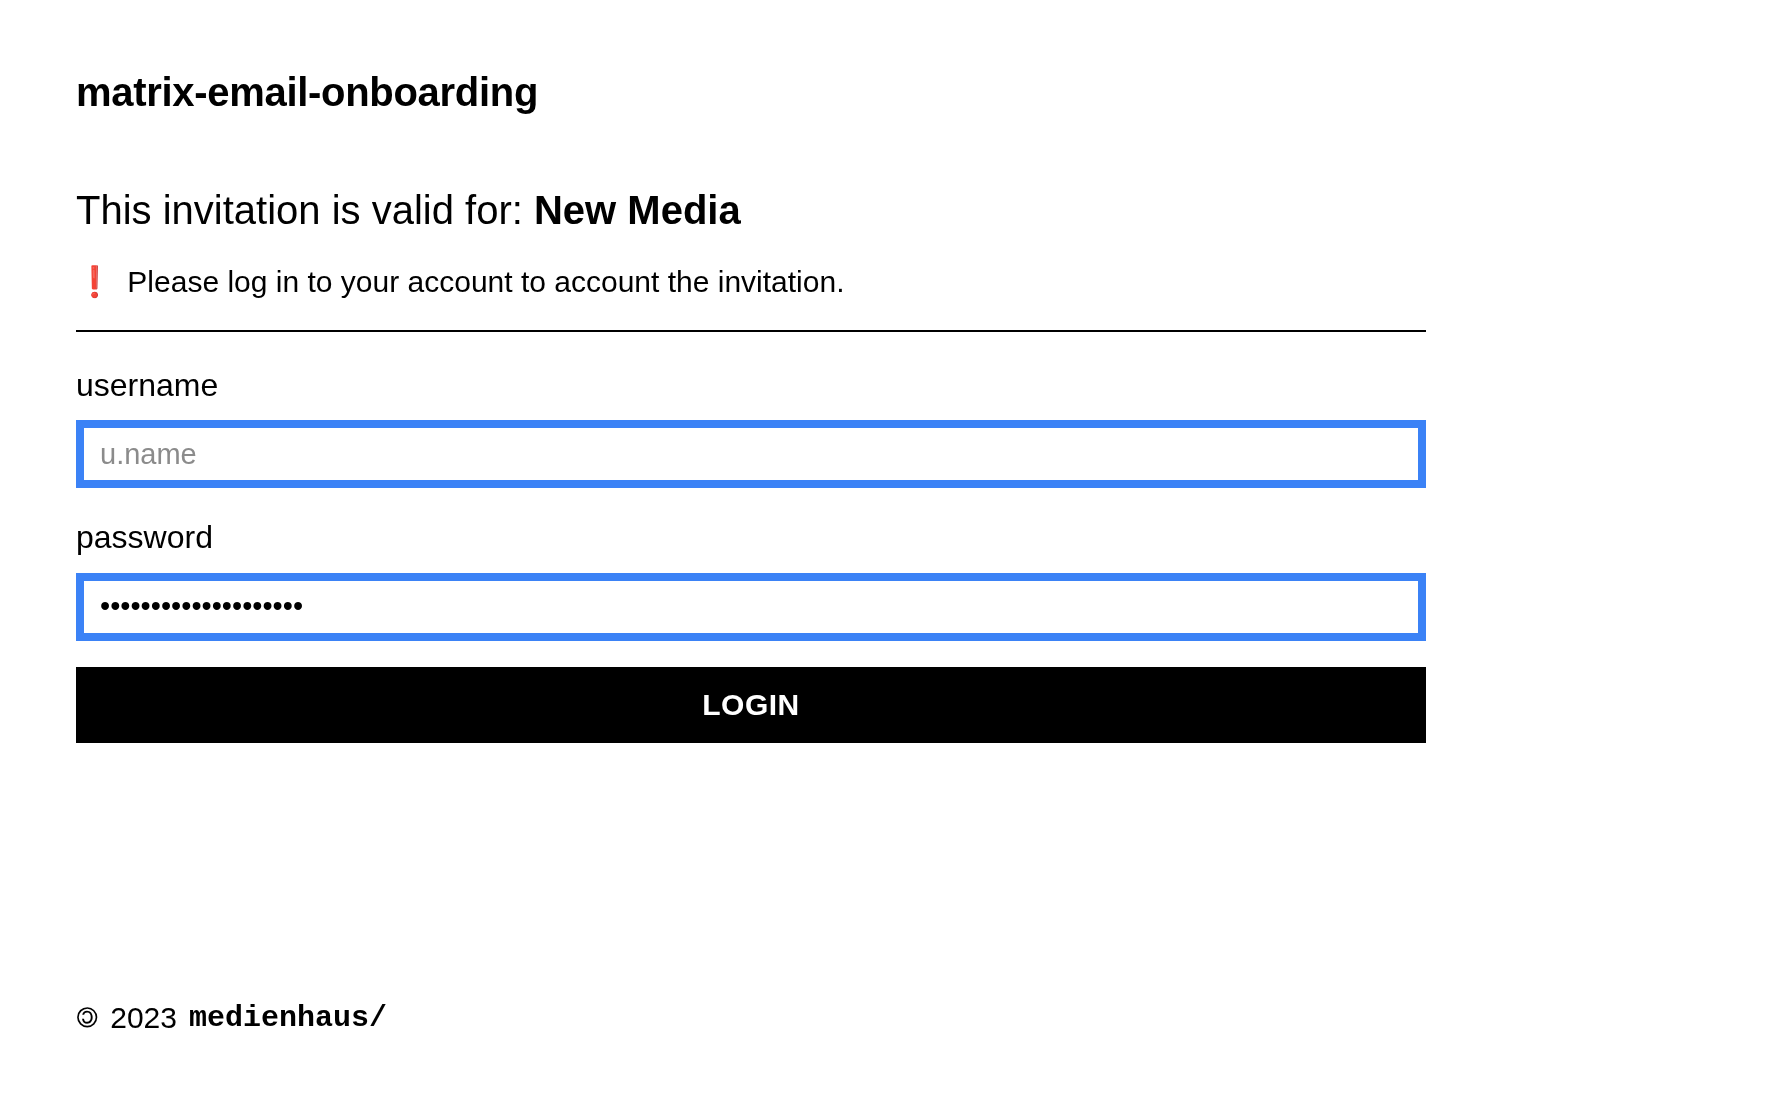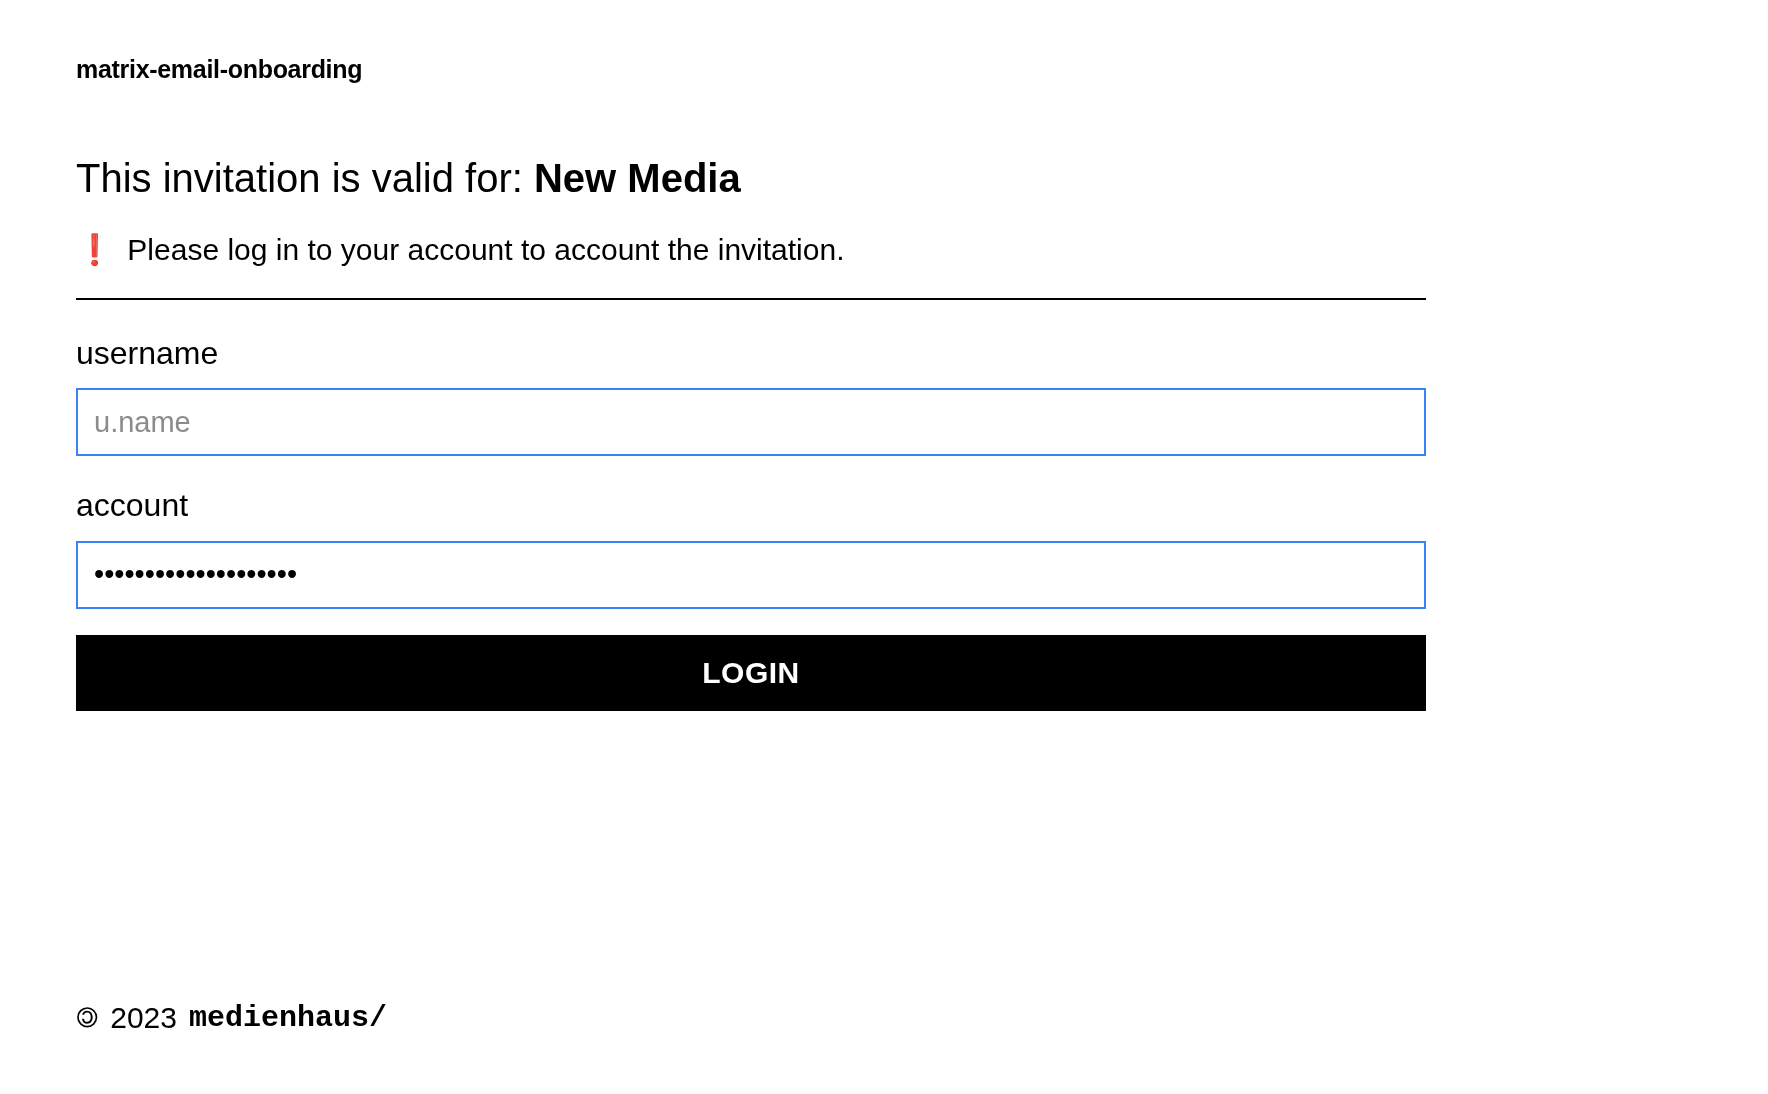"matrix-email-onboarding" .app-title { font-size: 25px -> 40px; padding-top: 54px -> 68px }
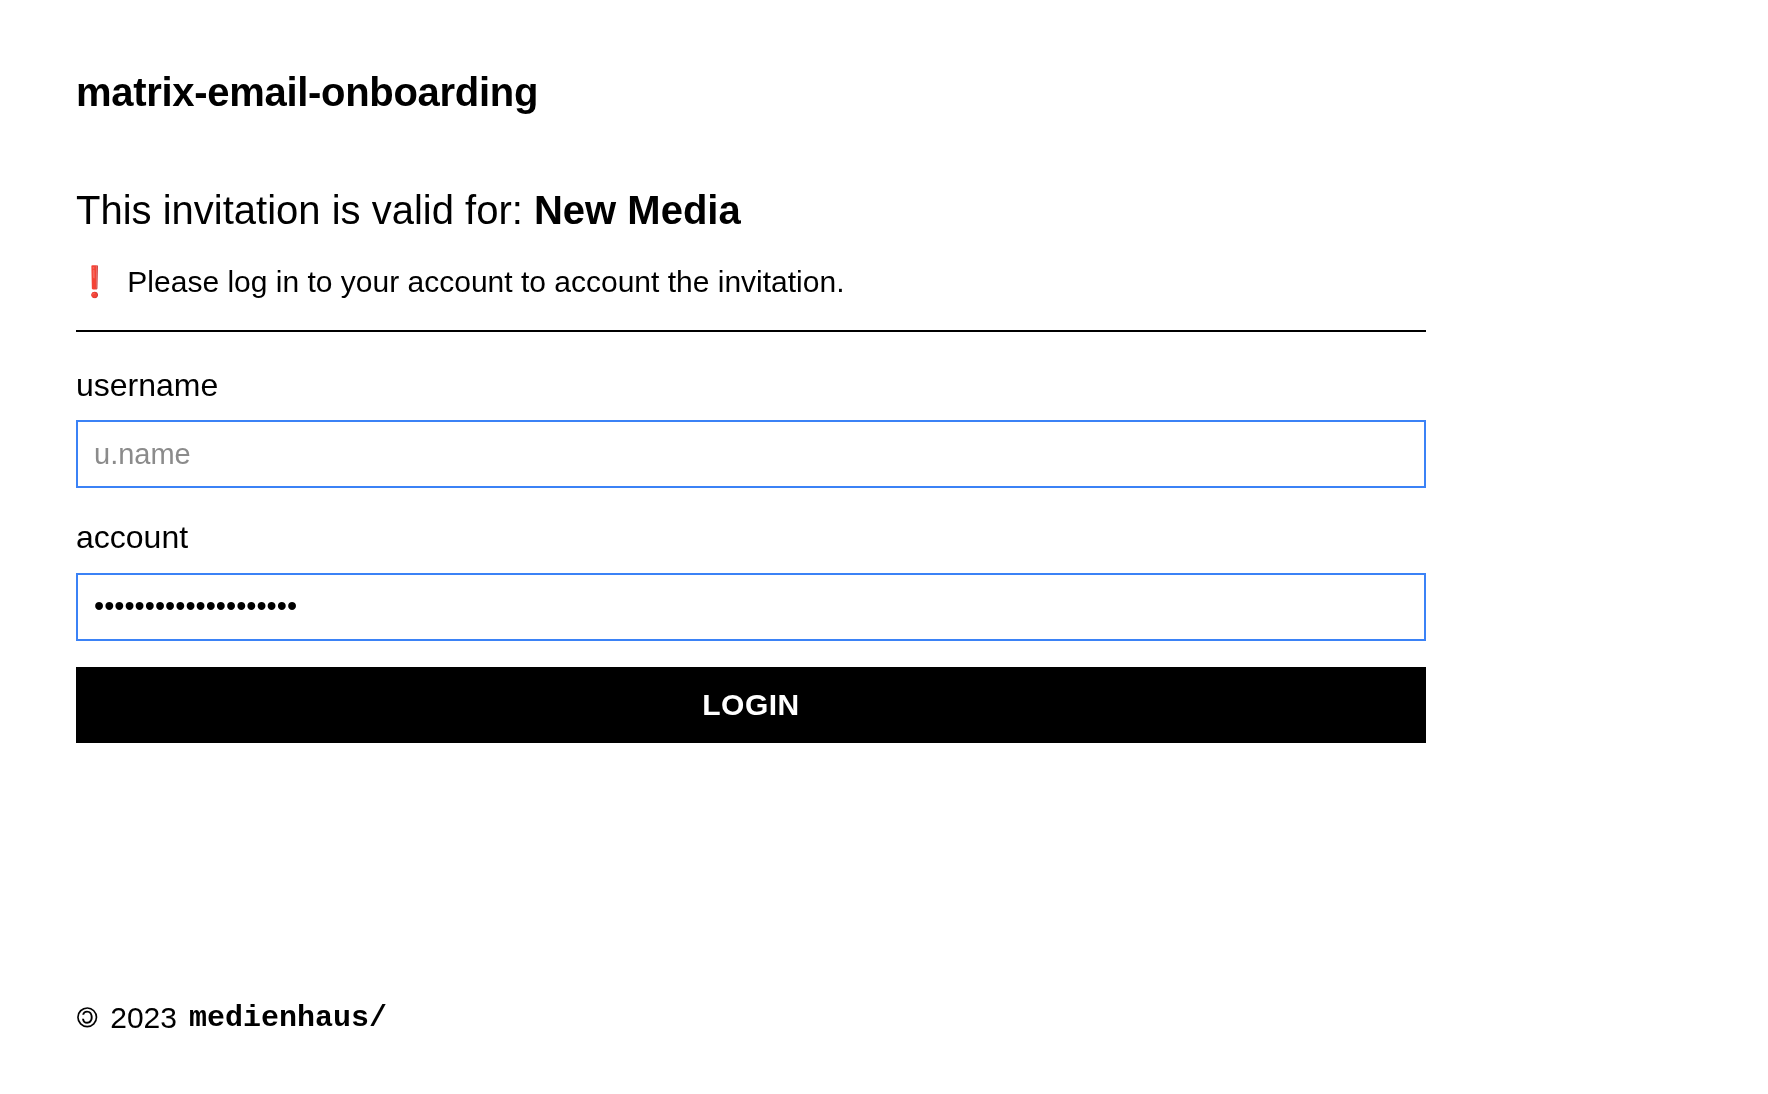"u.name" .text-input { border: 2px solid #3b82f6 -> 8px solid #3b82f6 }
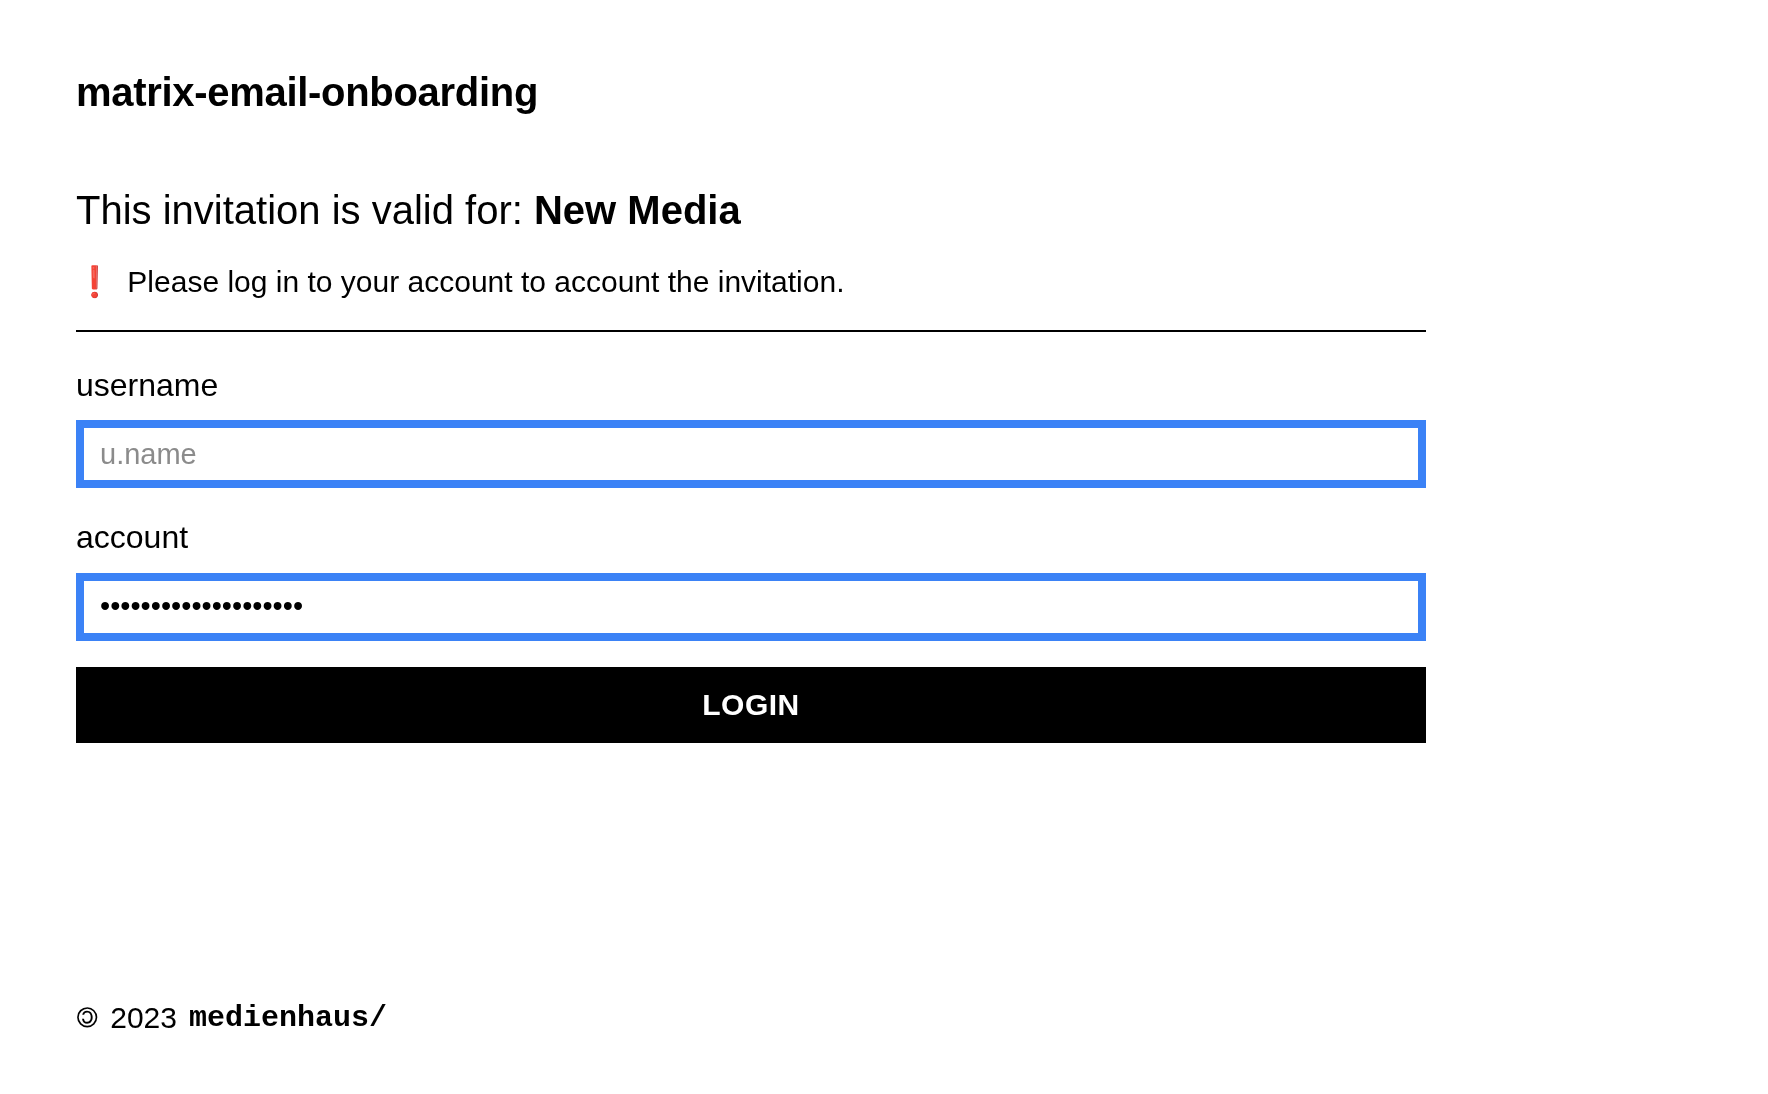"account" div.field-label { text: account -> password }
